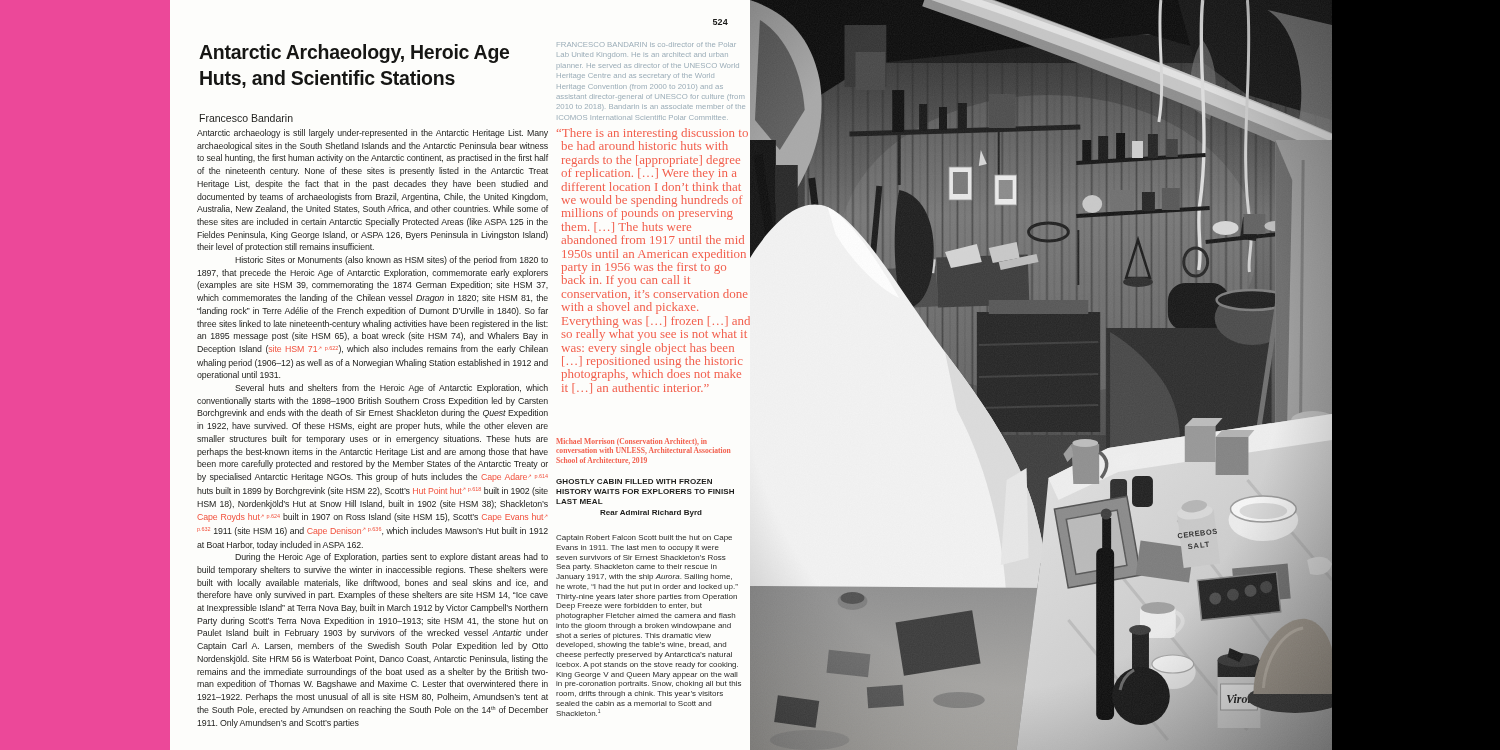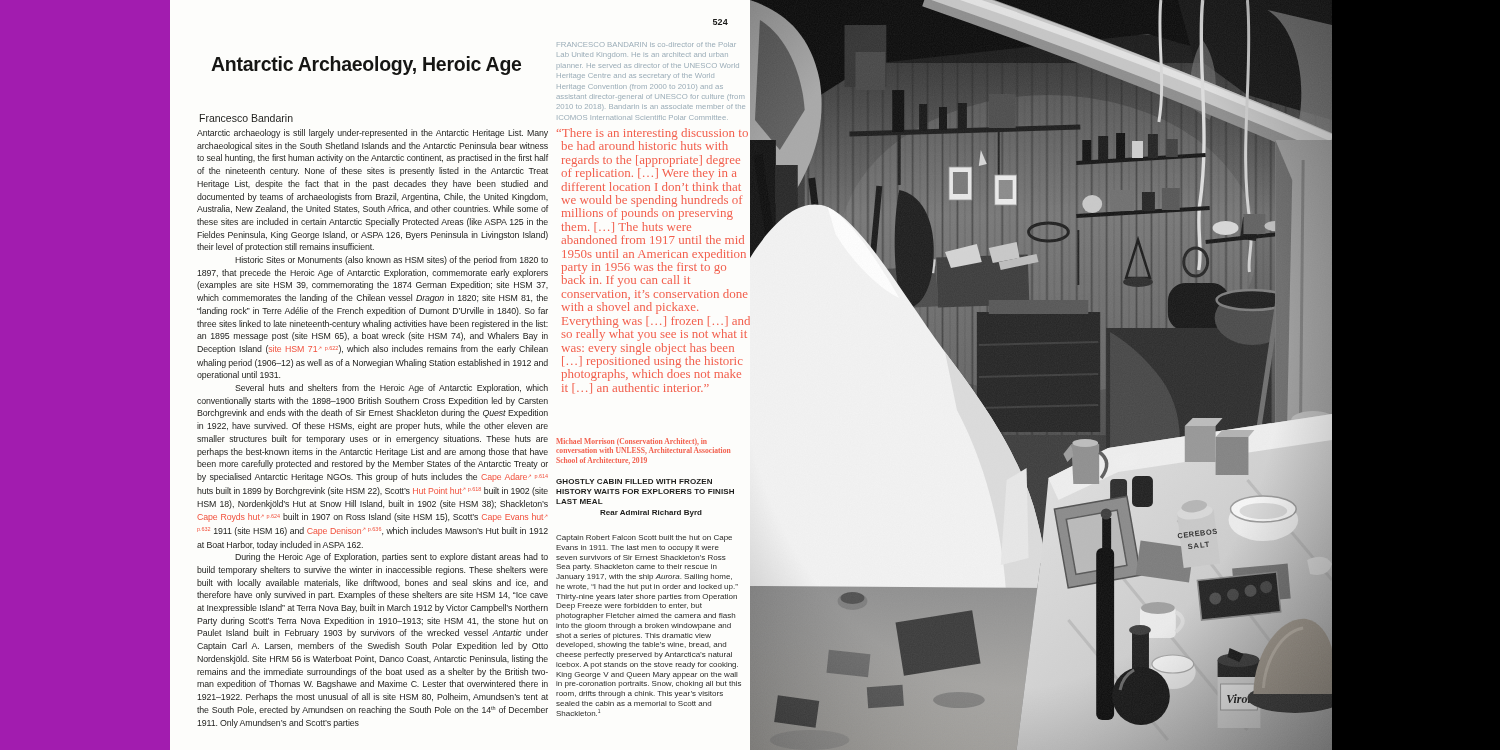"524" .spread { background: #a21caf -> #ec4899 }
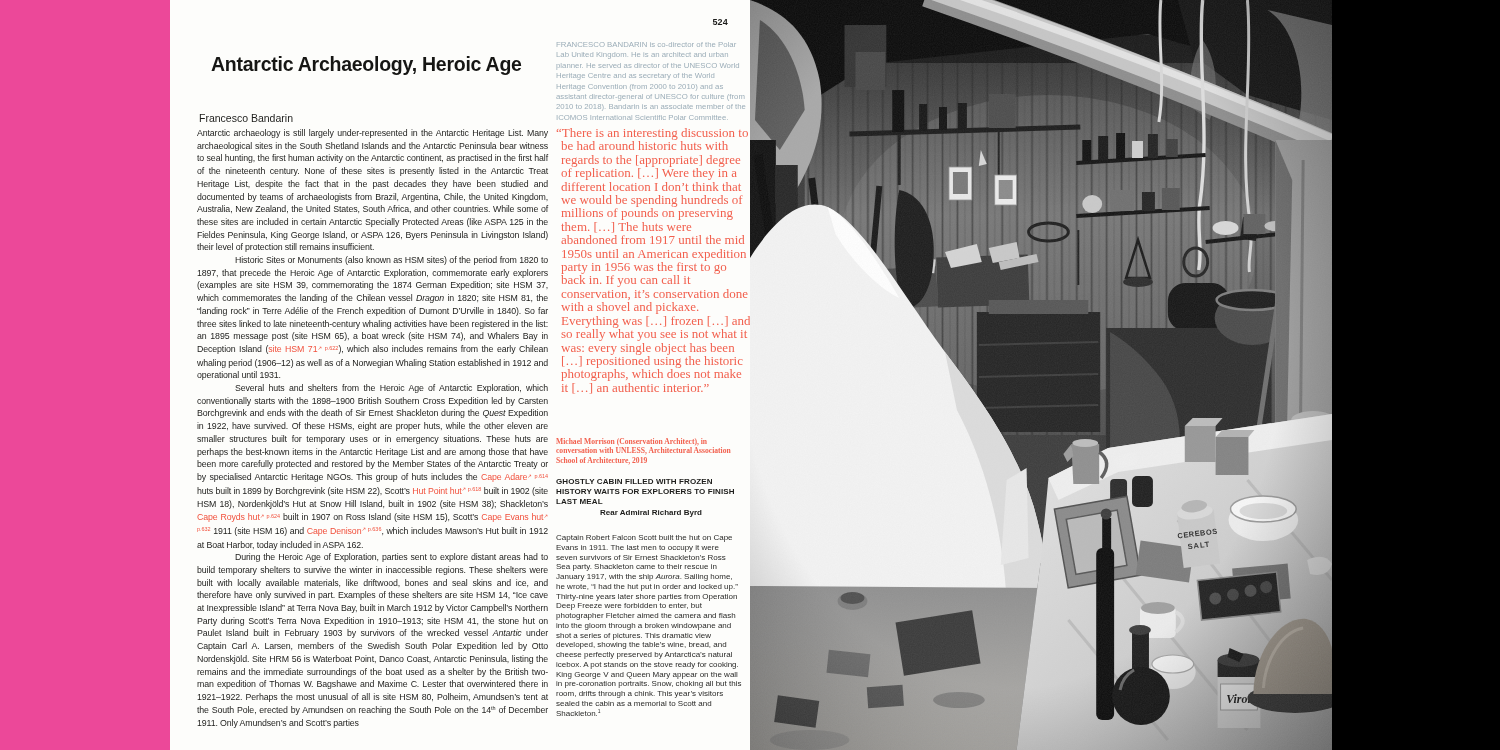"Antarctic Archaeology, Heroic Age" h1.title { margin: 12px -> 0 }
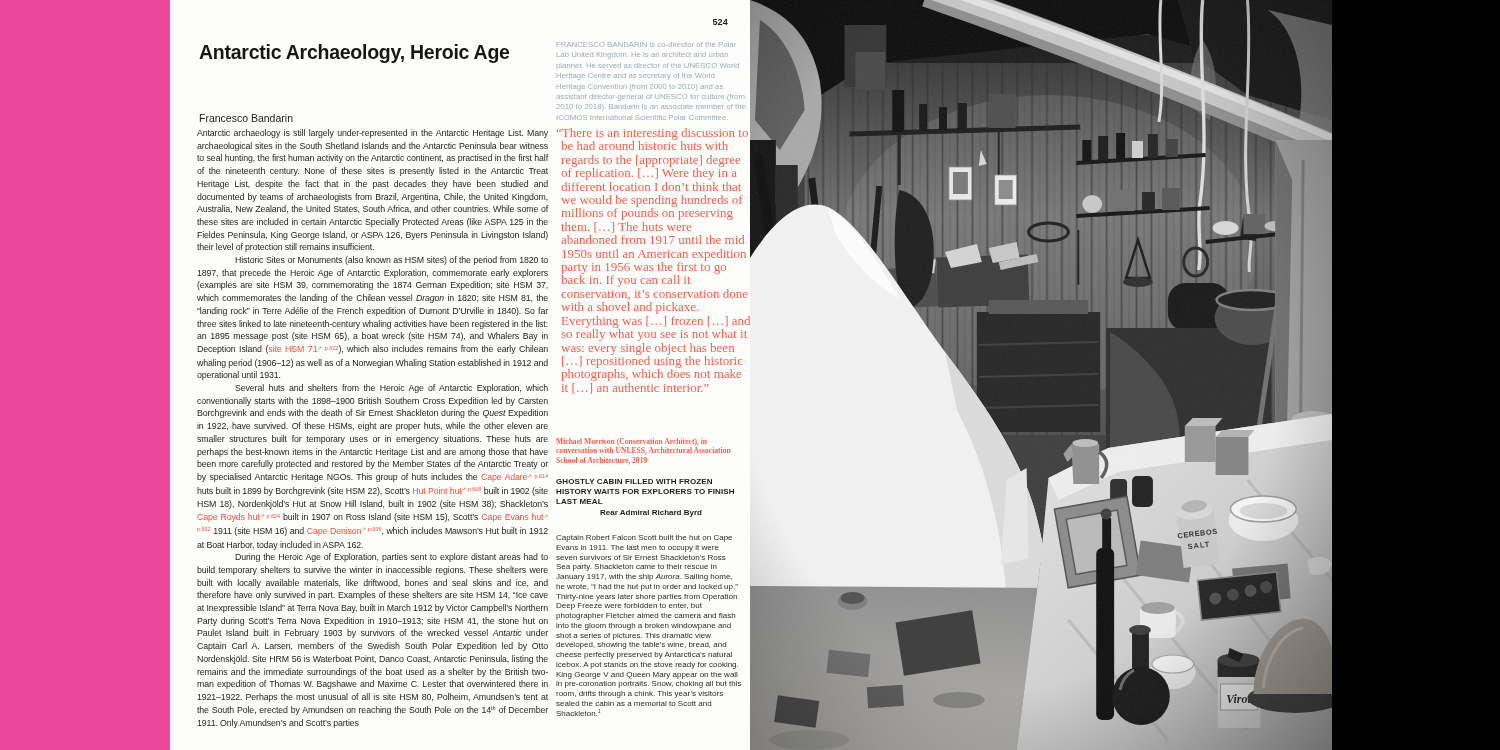"Huts, and Scientific Stations" span { html: none -> <span>Huts, and Scientific Stations</span> }
